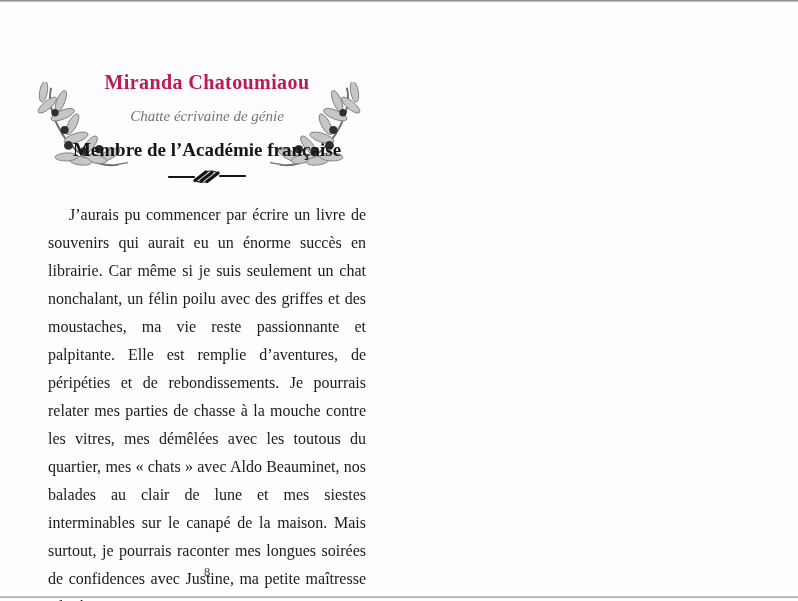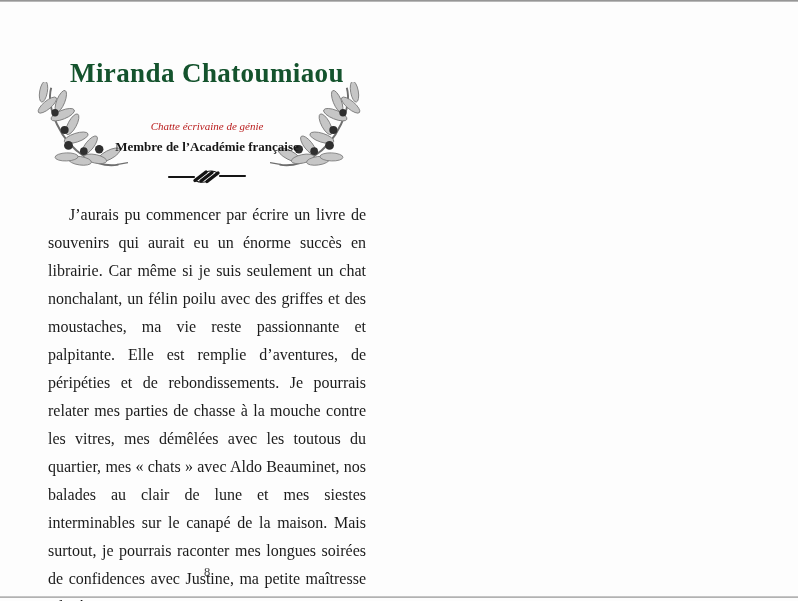"Miranda Chatoumiaou" .author-name { color: #14532d -> #be185d; font-size: 27px -> 20px; top: 58px -> 71px }
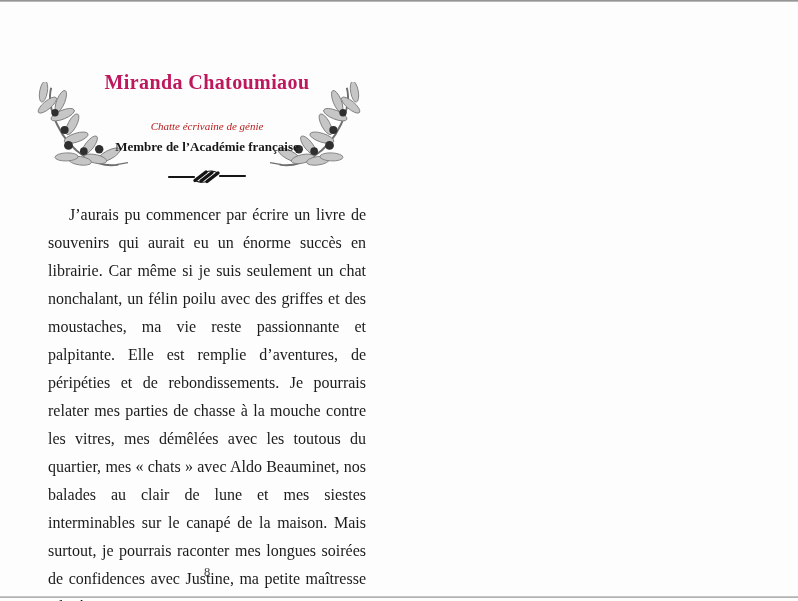"Chatte écrivaine de génie" .author-role { color: #b91c1c -> #737373; font-size: 11px -> 15px; top: 120px -> 108px }
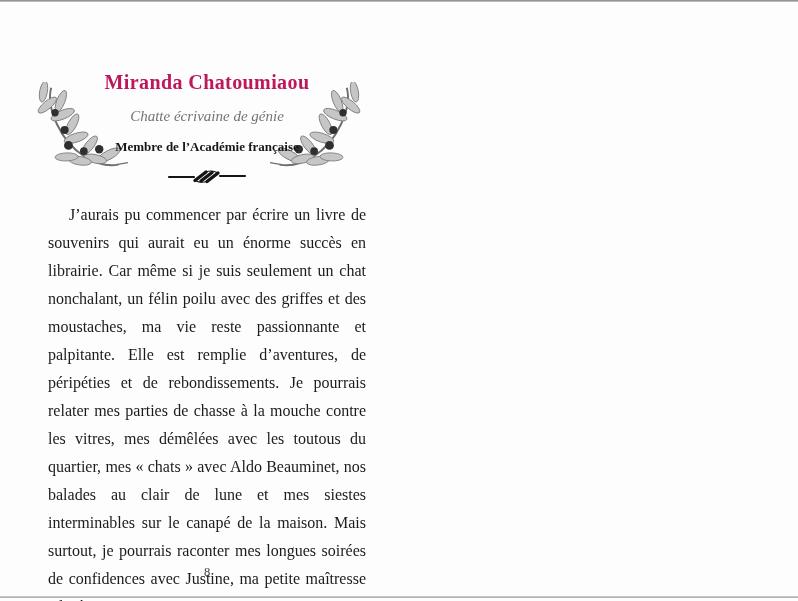"Membre de l’Académie française" .author-title { font-size: 13px -> 19px }
